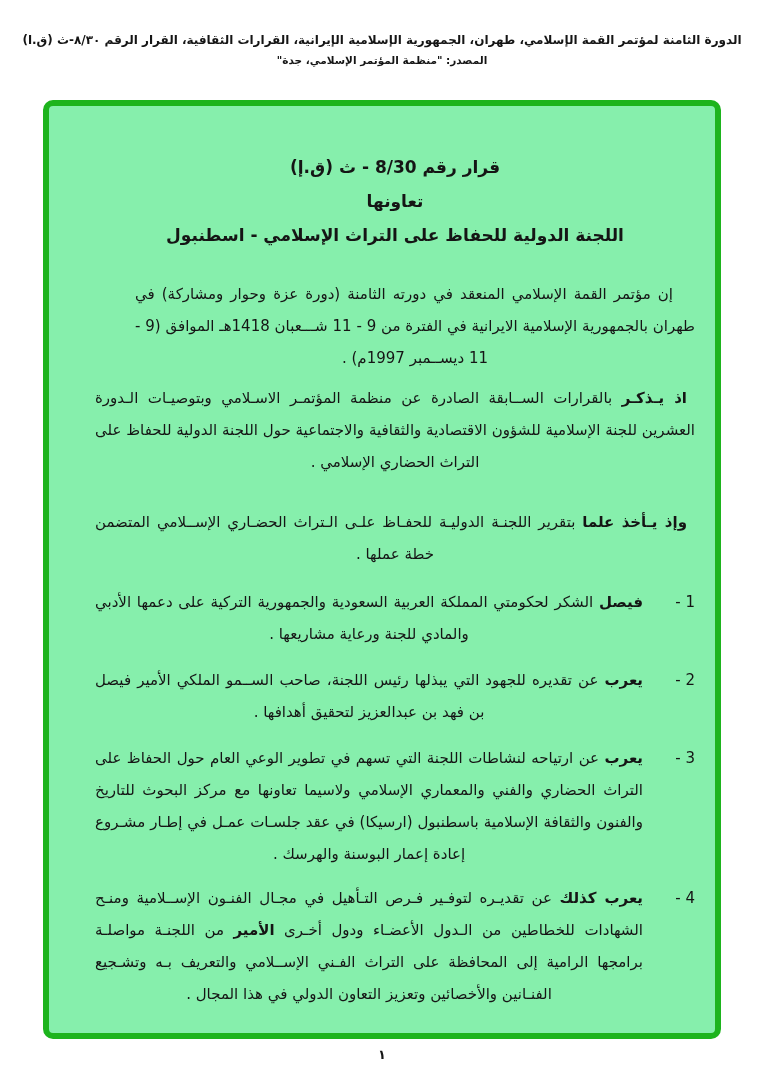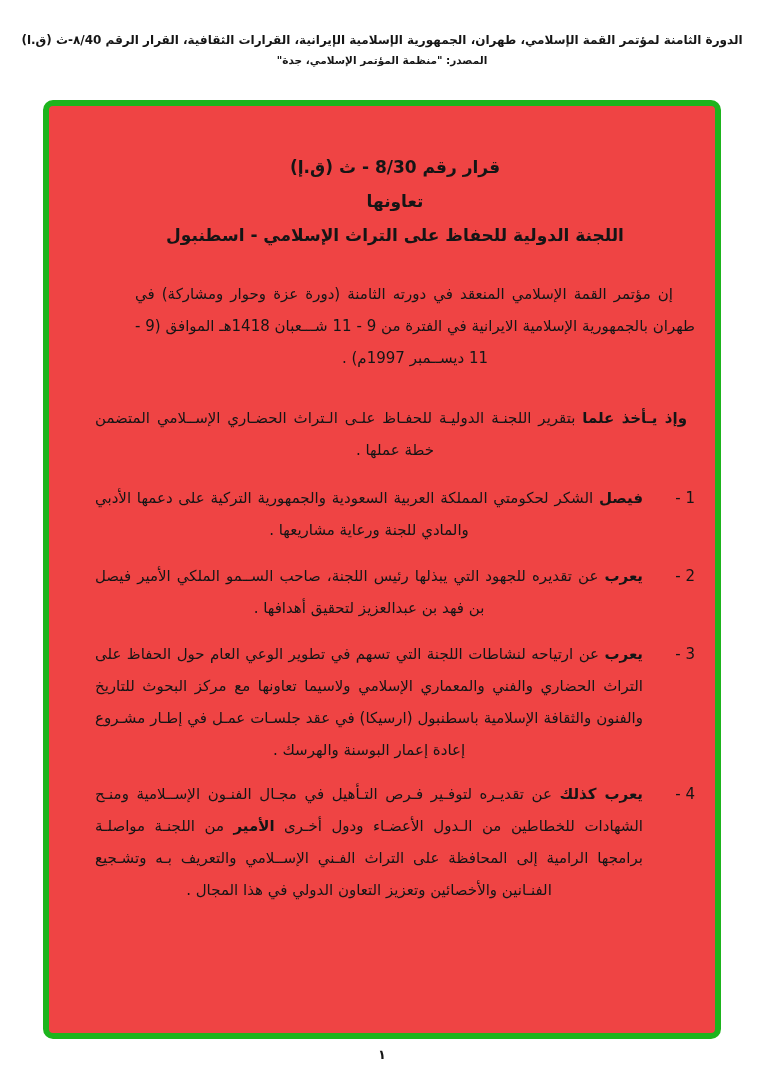"الدورة الثامنة لمؤتمر القمة الإسلامي،" div.hdr-line1 { text: ٨/40-ث -> ٨/٣٠-ث }
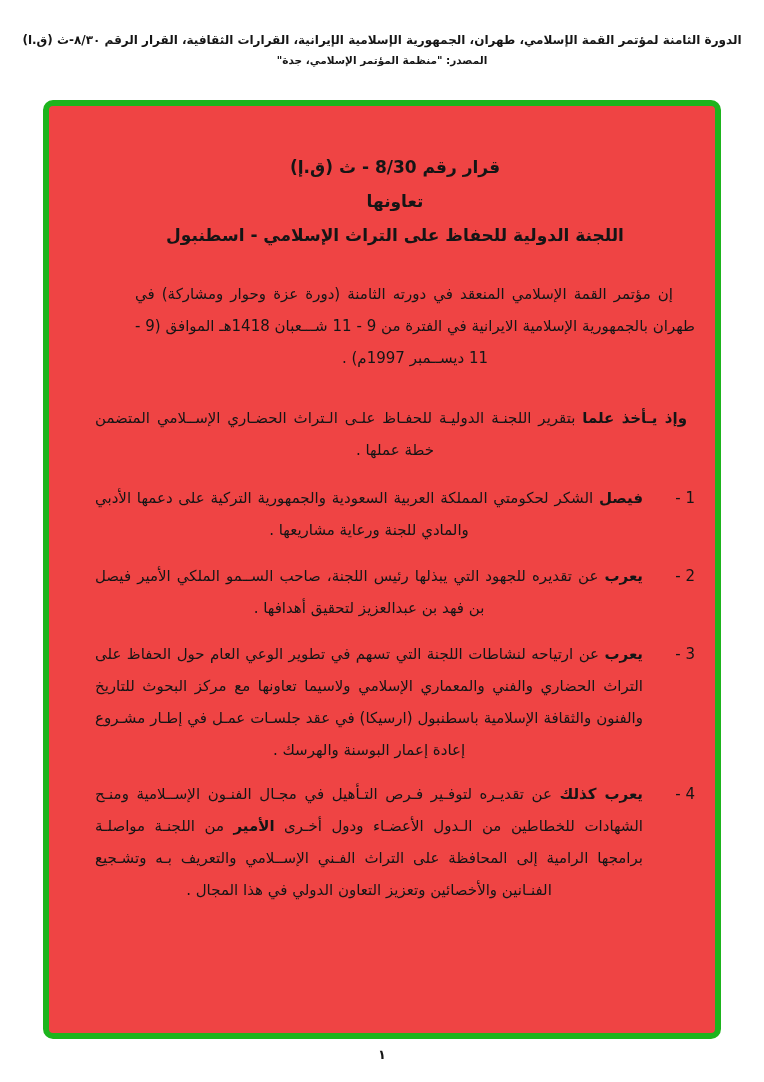"قرار رقم 8/30 - ث" .frame { background: #ef4444 -> #86efac }
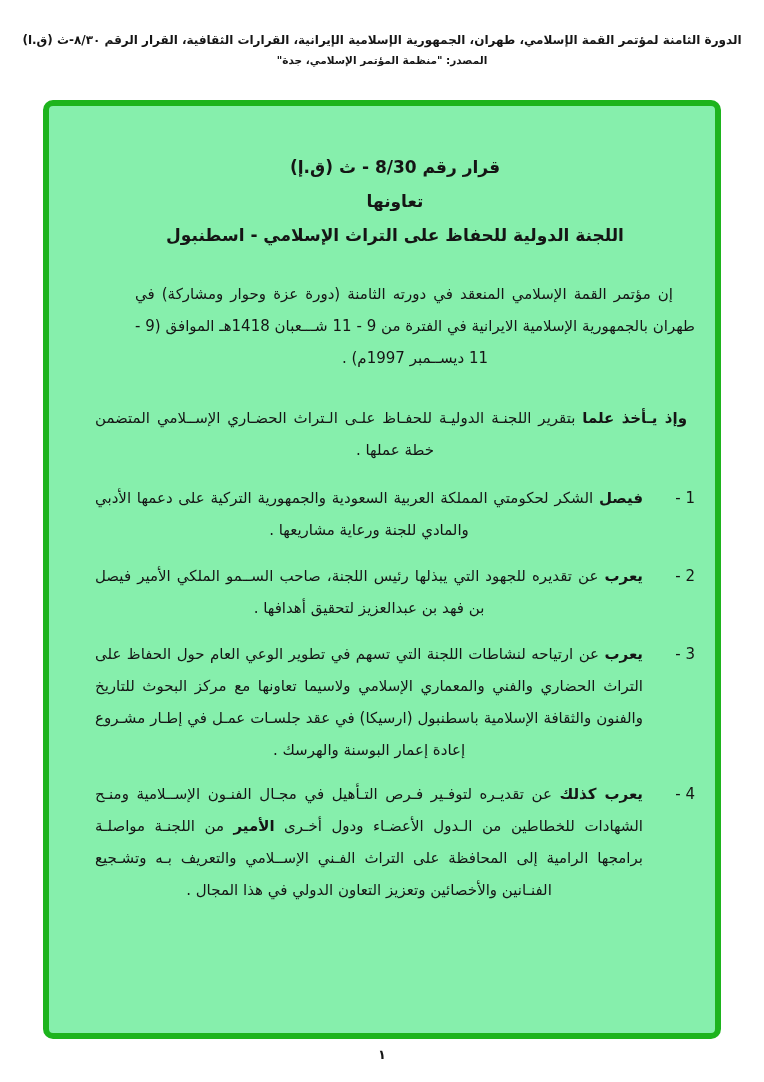"اذ يـذكـر بالقرارات الســابقة الصادرة" p.para { html: none -> <p><b>اذ يـذكـر</b><span> بالقرارات الســابقة الصادرة عن منظمة المؤتمـر الاسـلامي وبتوصيـات الـدورة العشرين للجنة الإسلامية للشؤون الاقتصادية والثقافية والاجتماعية حول اللجنة الدولية للحفاظ على التراث الحضاري الإسلامي .</span></p> }
